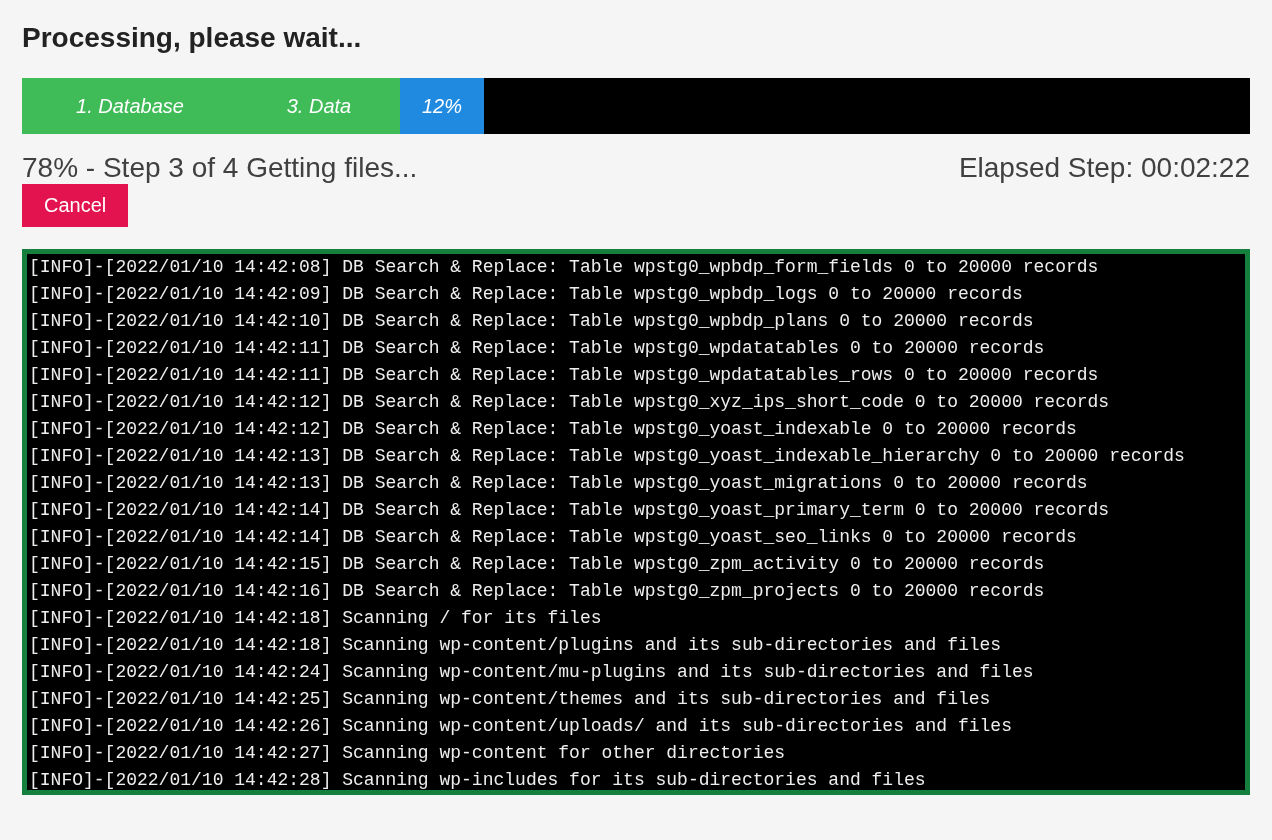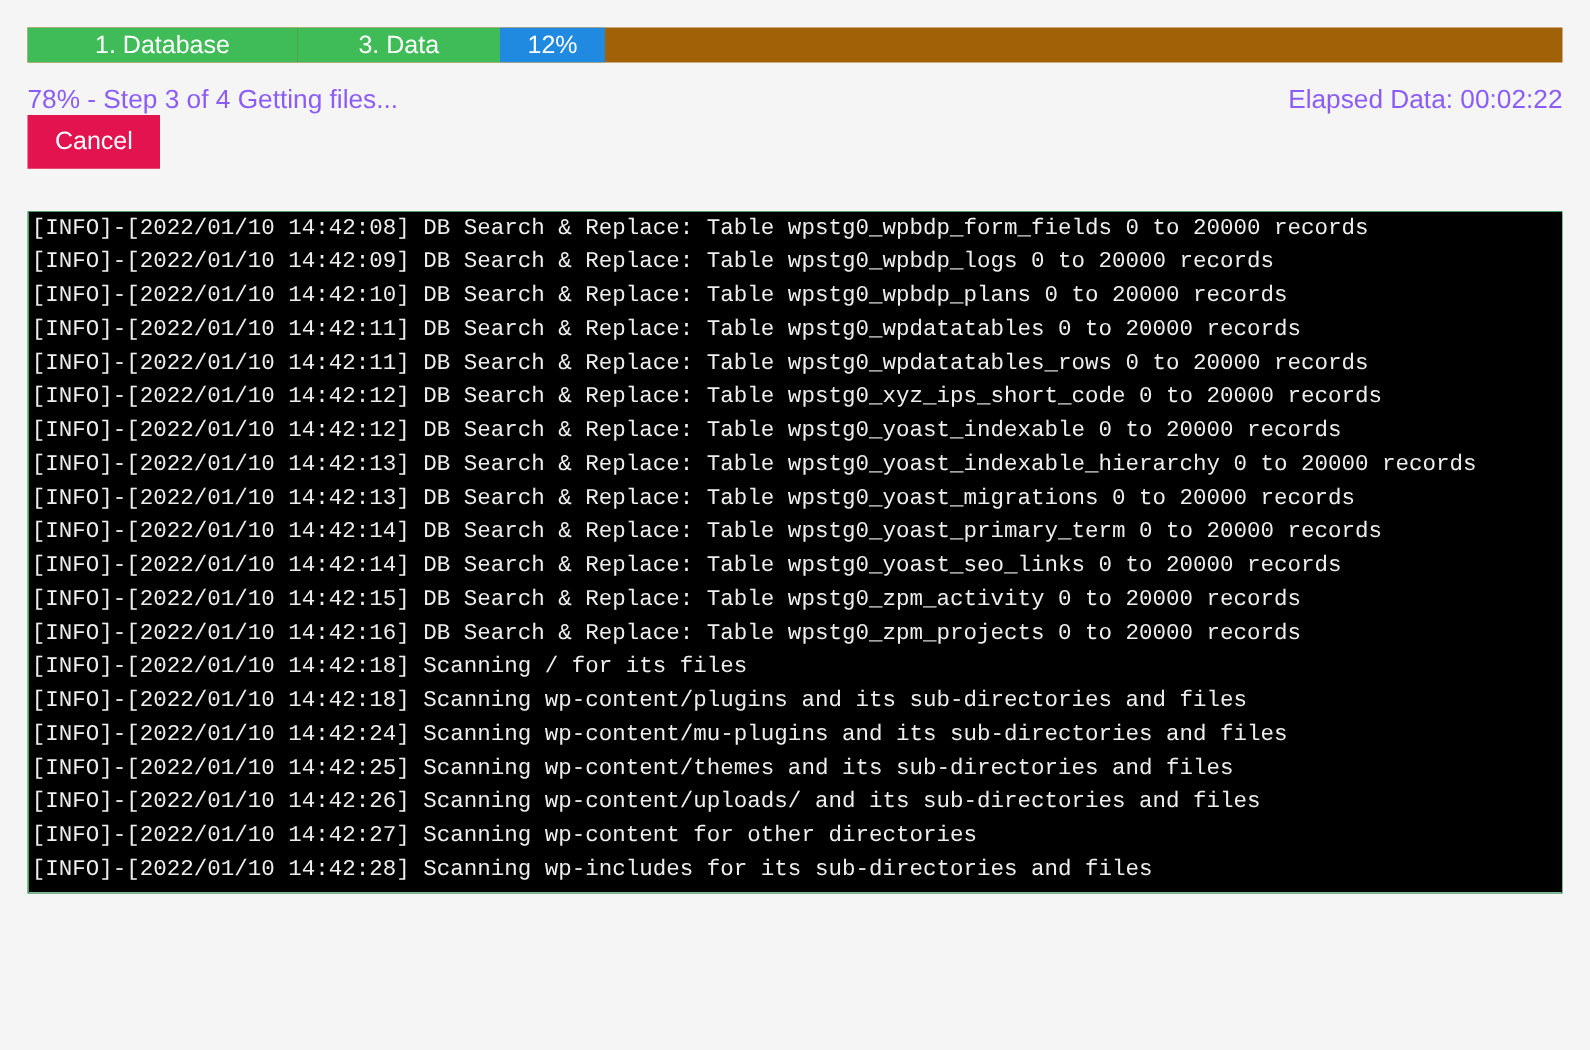"Processing, please wait..." h1.page-title { html: none -> <h1>Processing, please wait...</h1> }
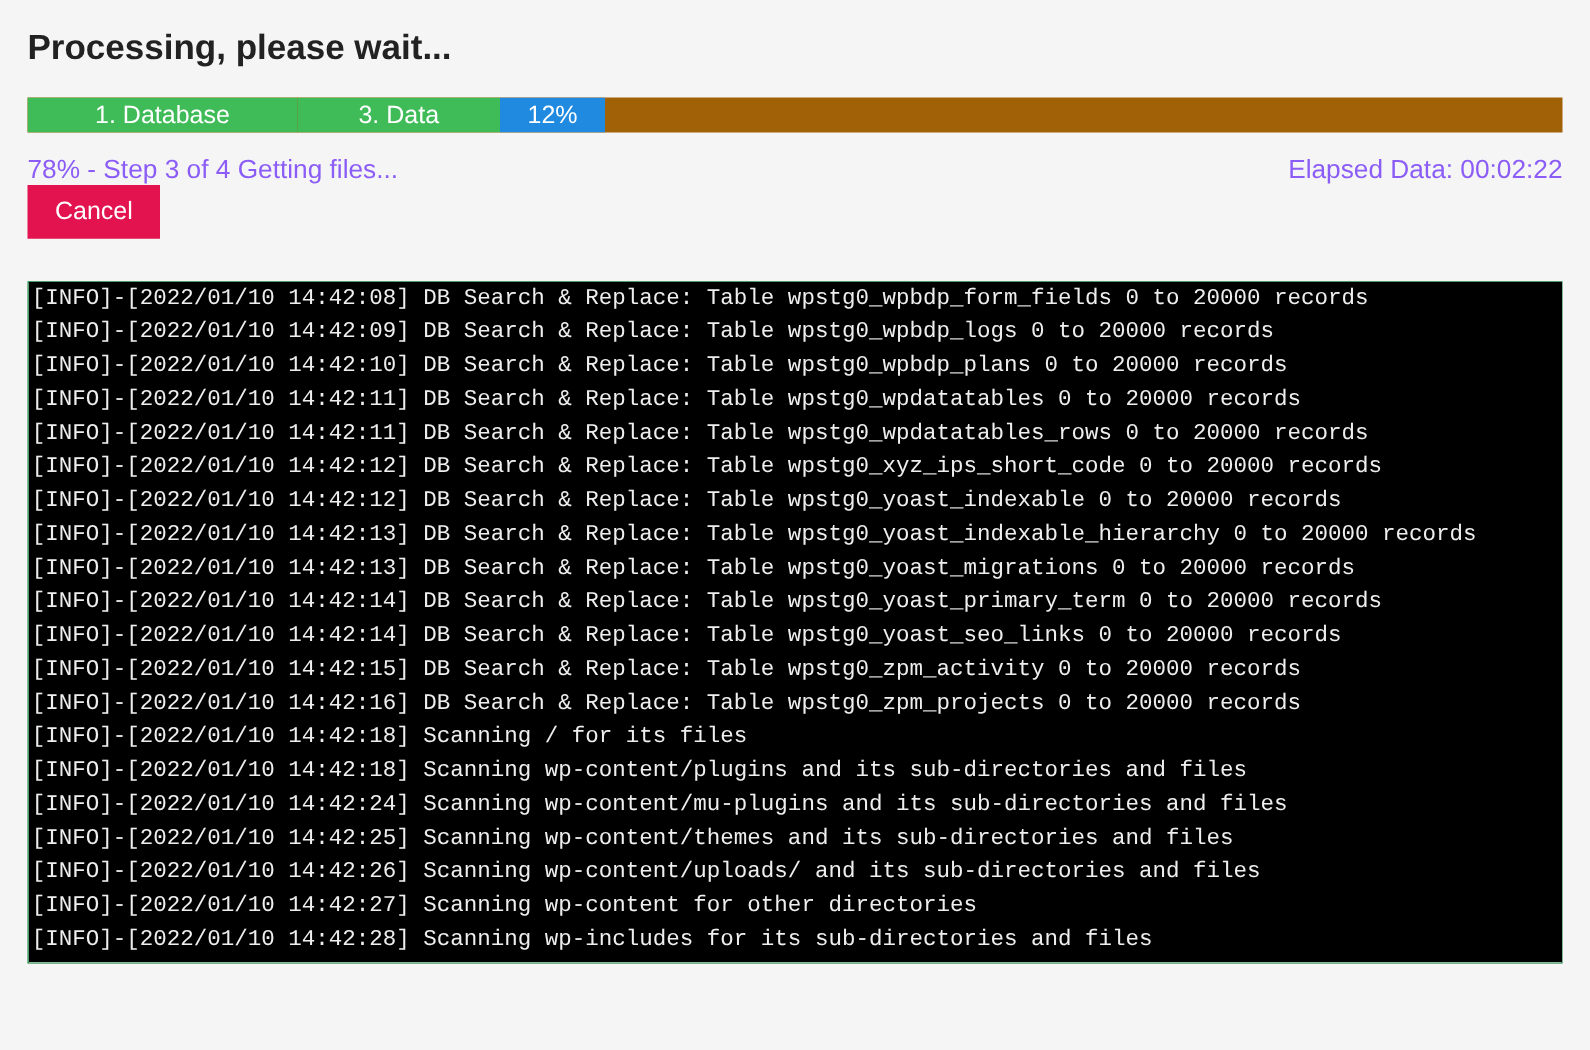"1. Database" .progress-bar { background: #a16207 -> #000000; font-style: none -> italic; height: 28px -> 56px }
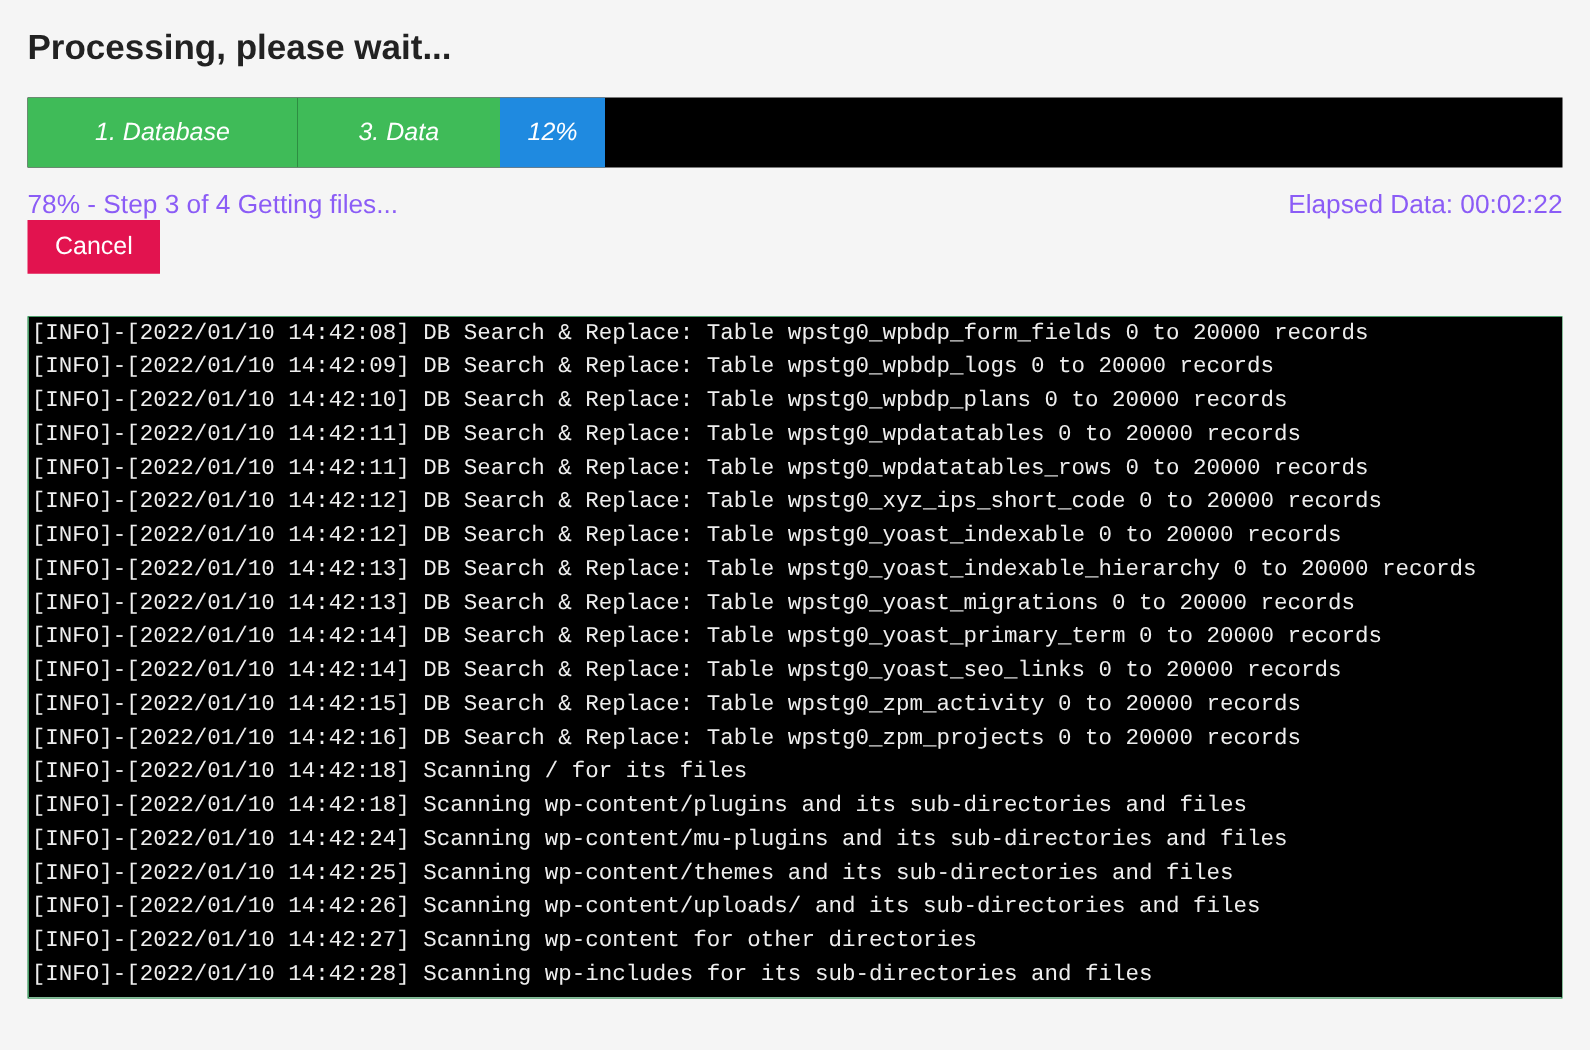"78% - Step 3 of" .status-row { color: #8b5cf6 -> #404040; font-size: 21px -> 28px }
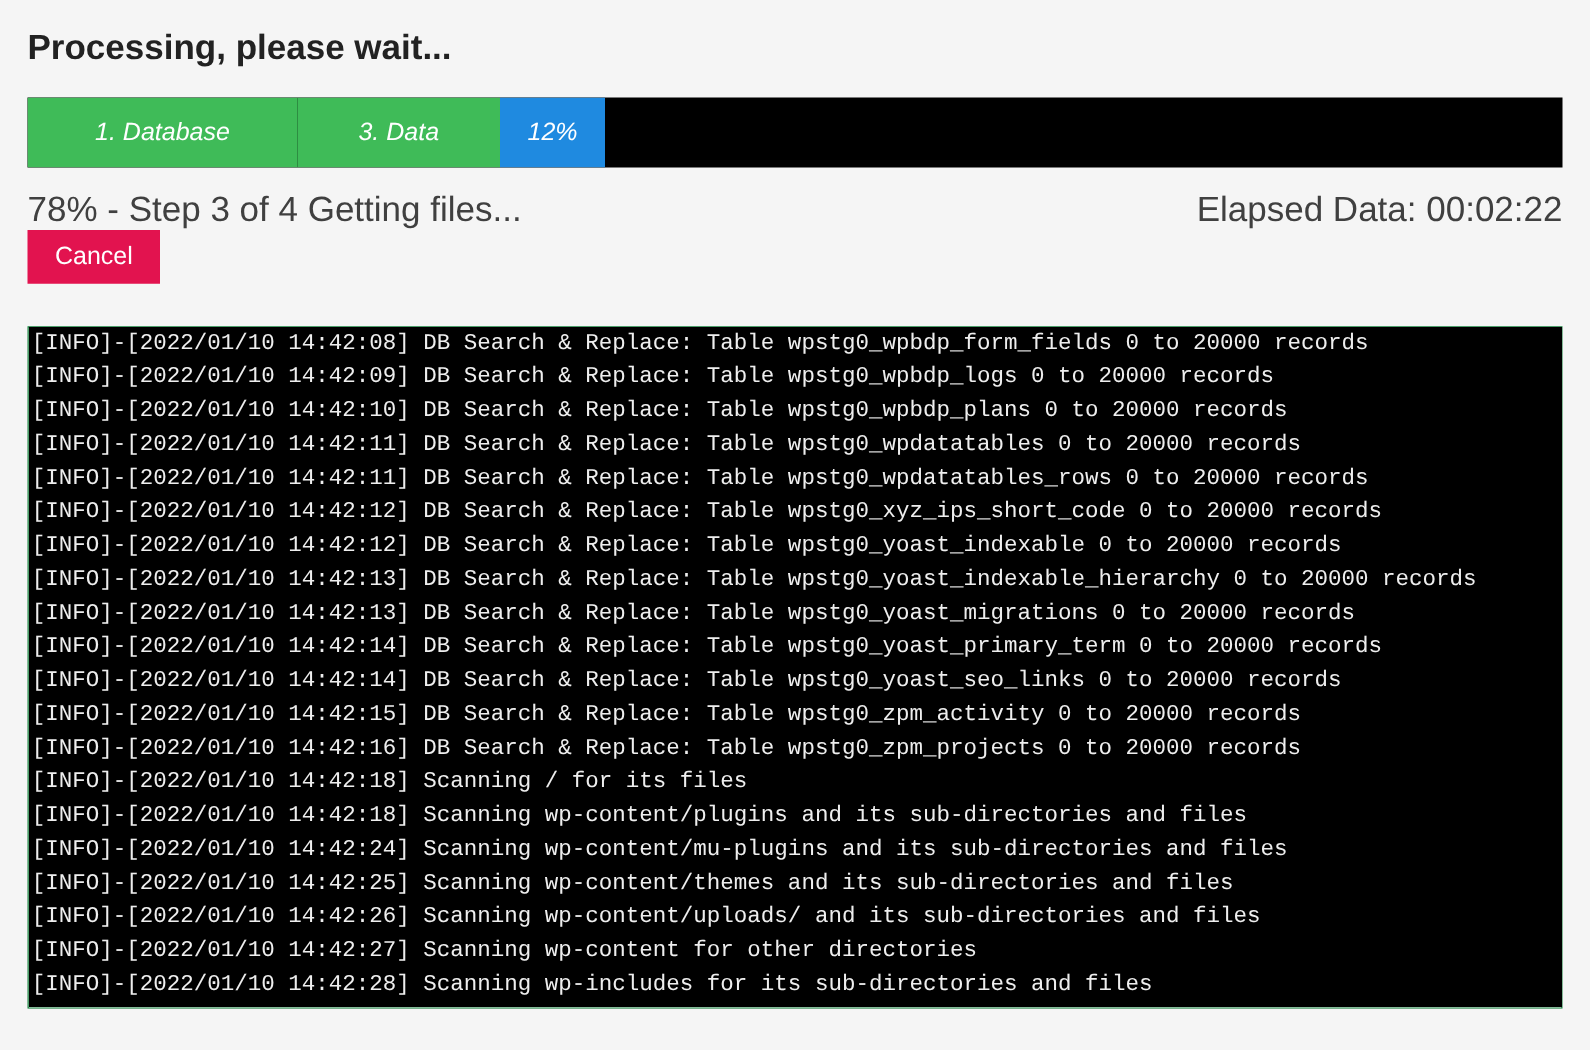"Elapsed Data: 00:02:22" span { text: Data -> Step }
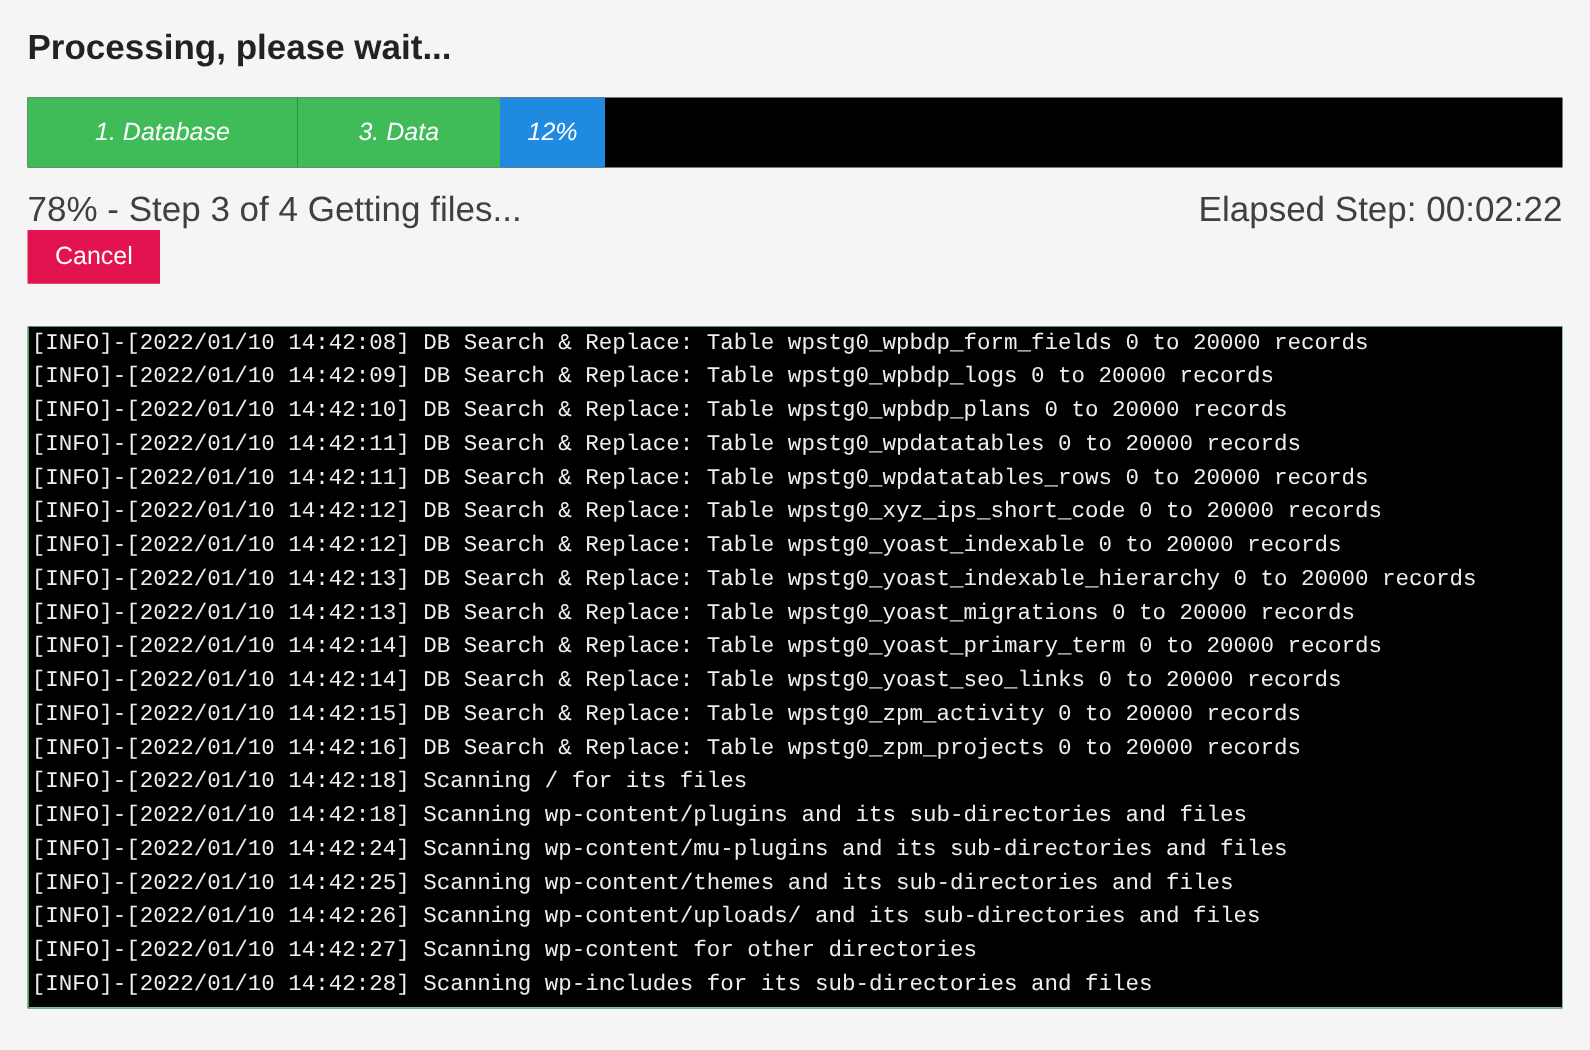"[INFO]-[2022/01/10 14:42:08] DB Search &" .log-wrapper { border: 1px solid #15803d -> 5px solid #15803d; margin-top: 34px -> 22px }
